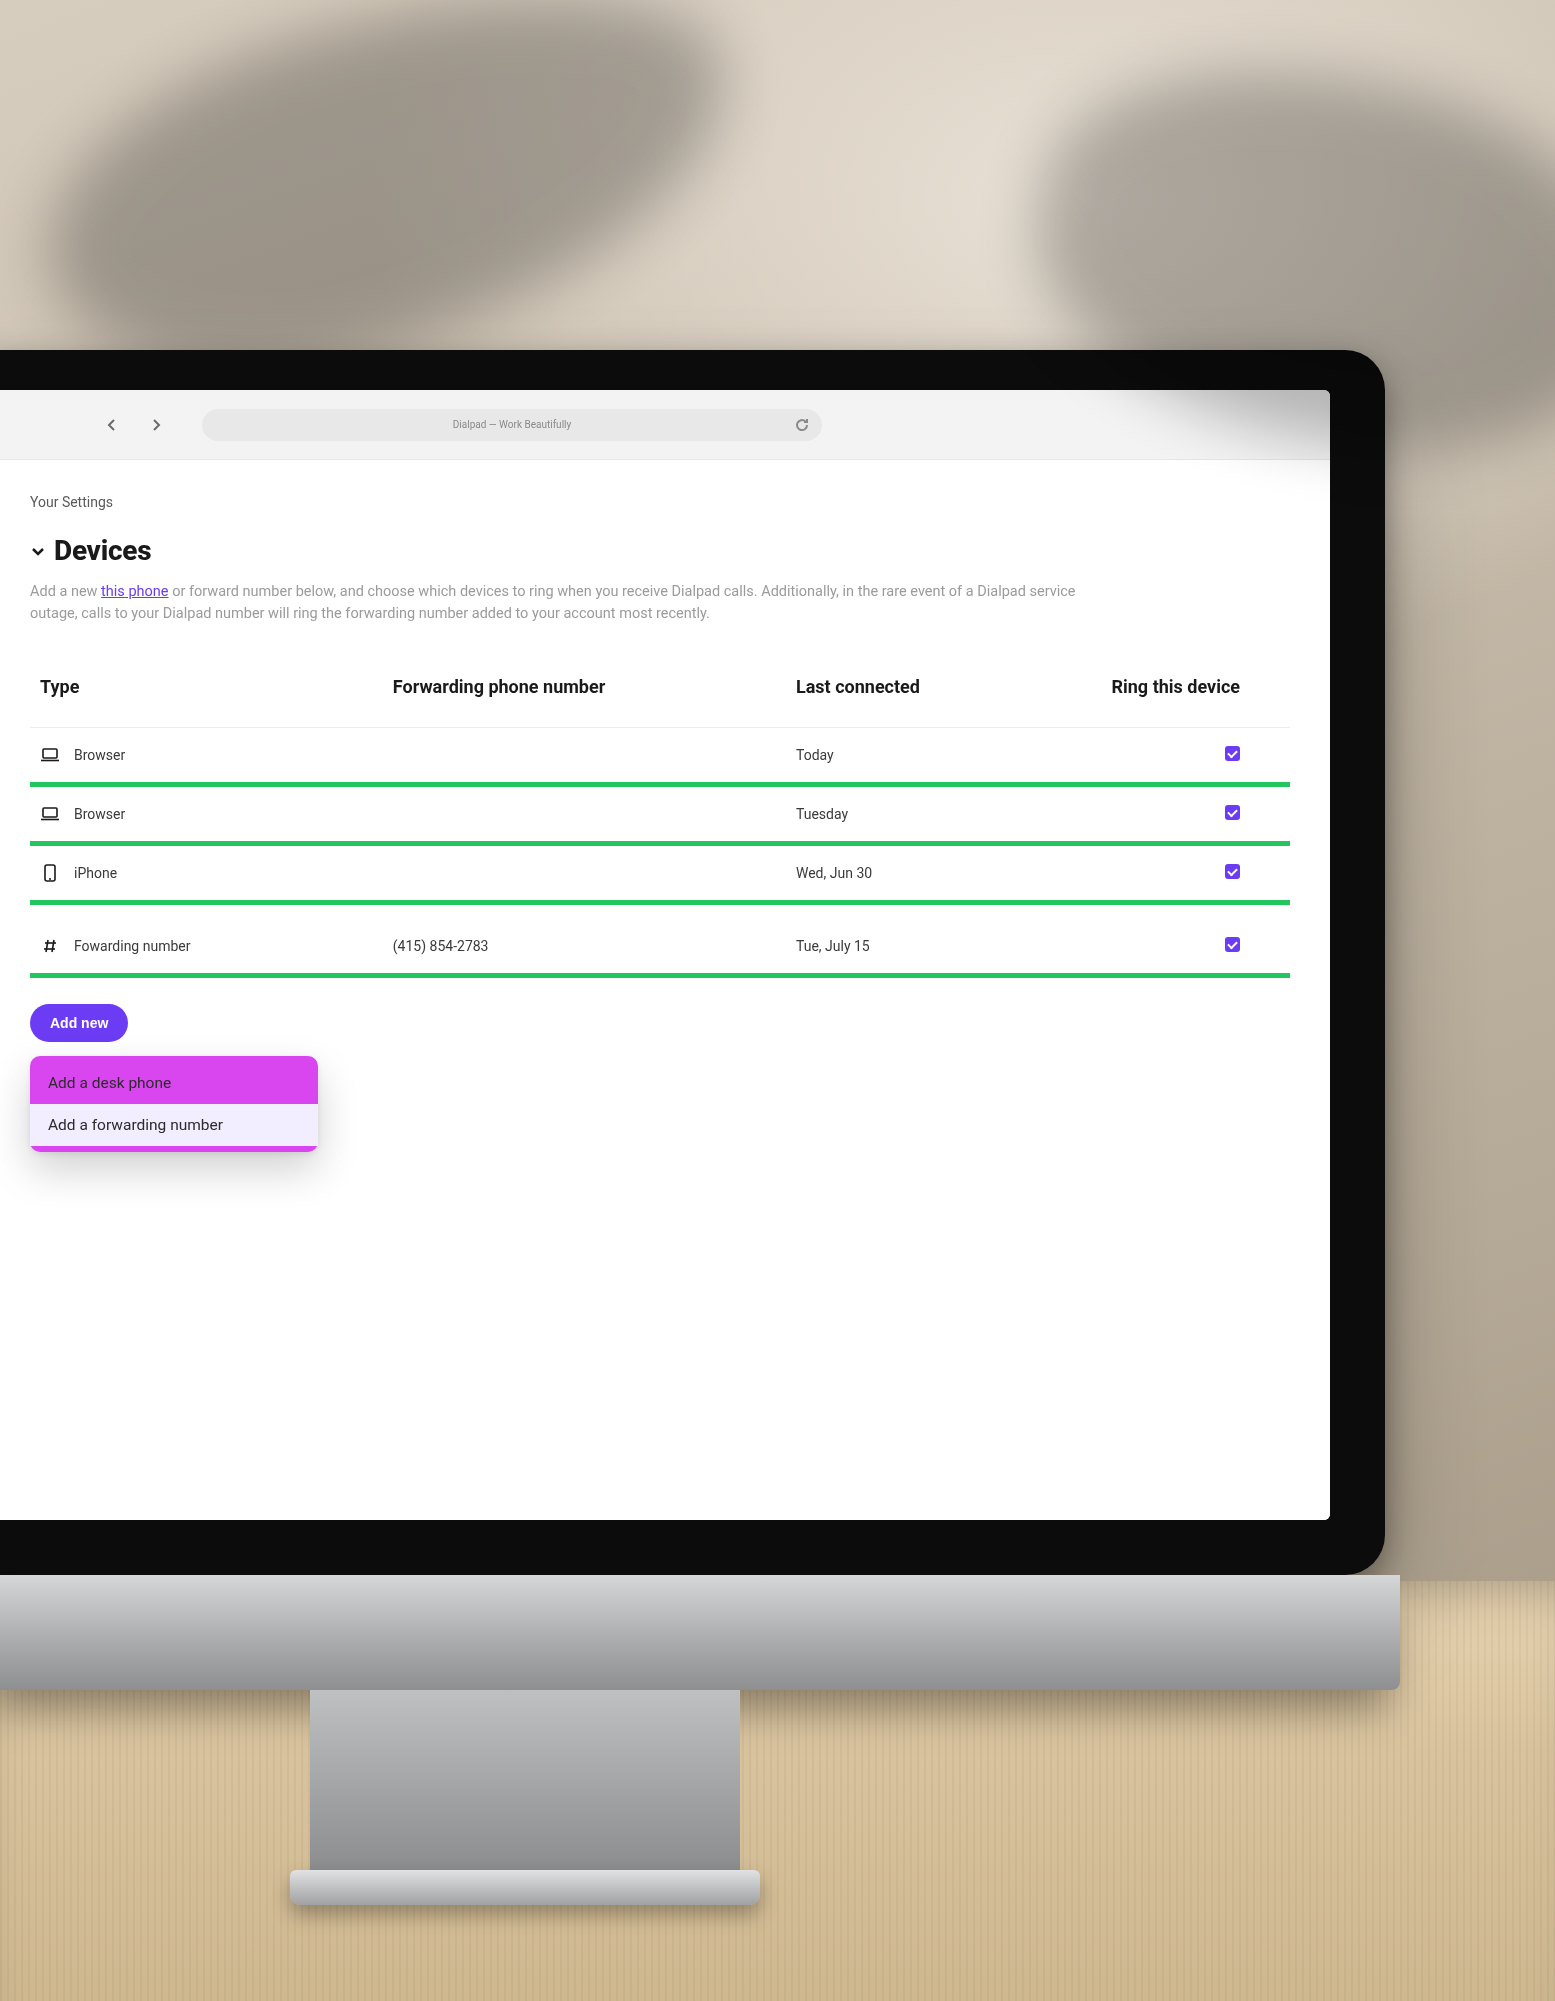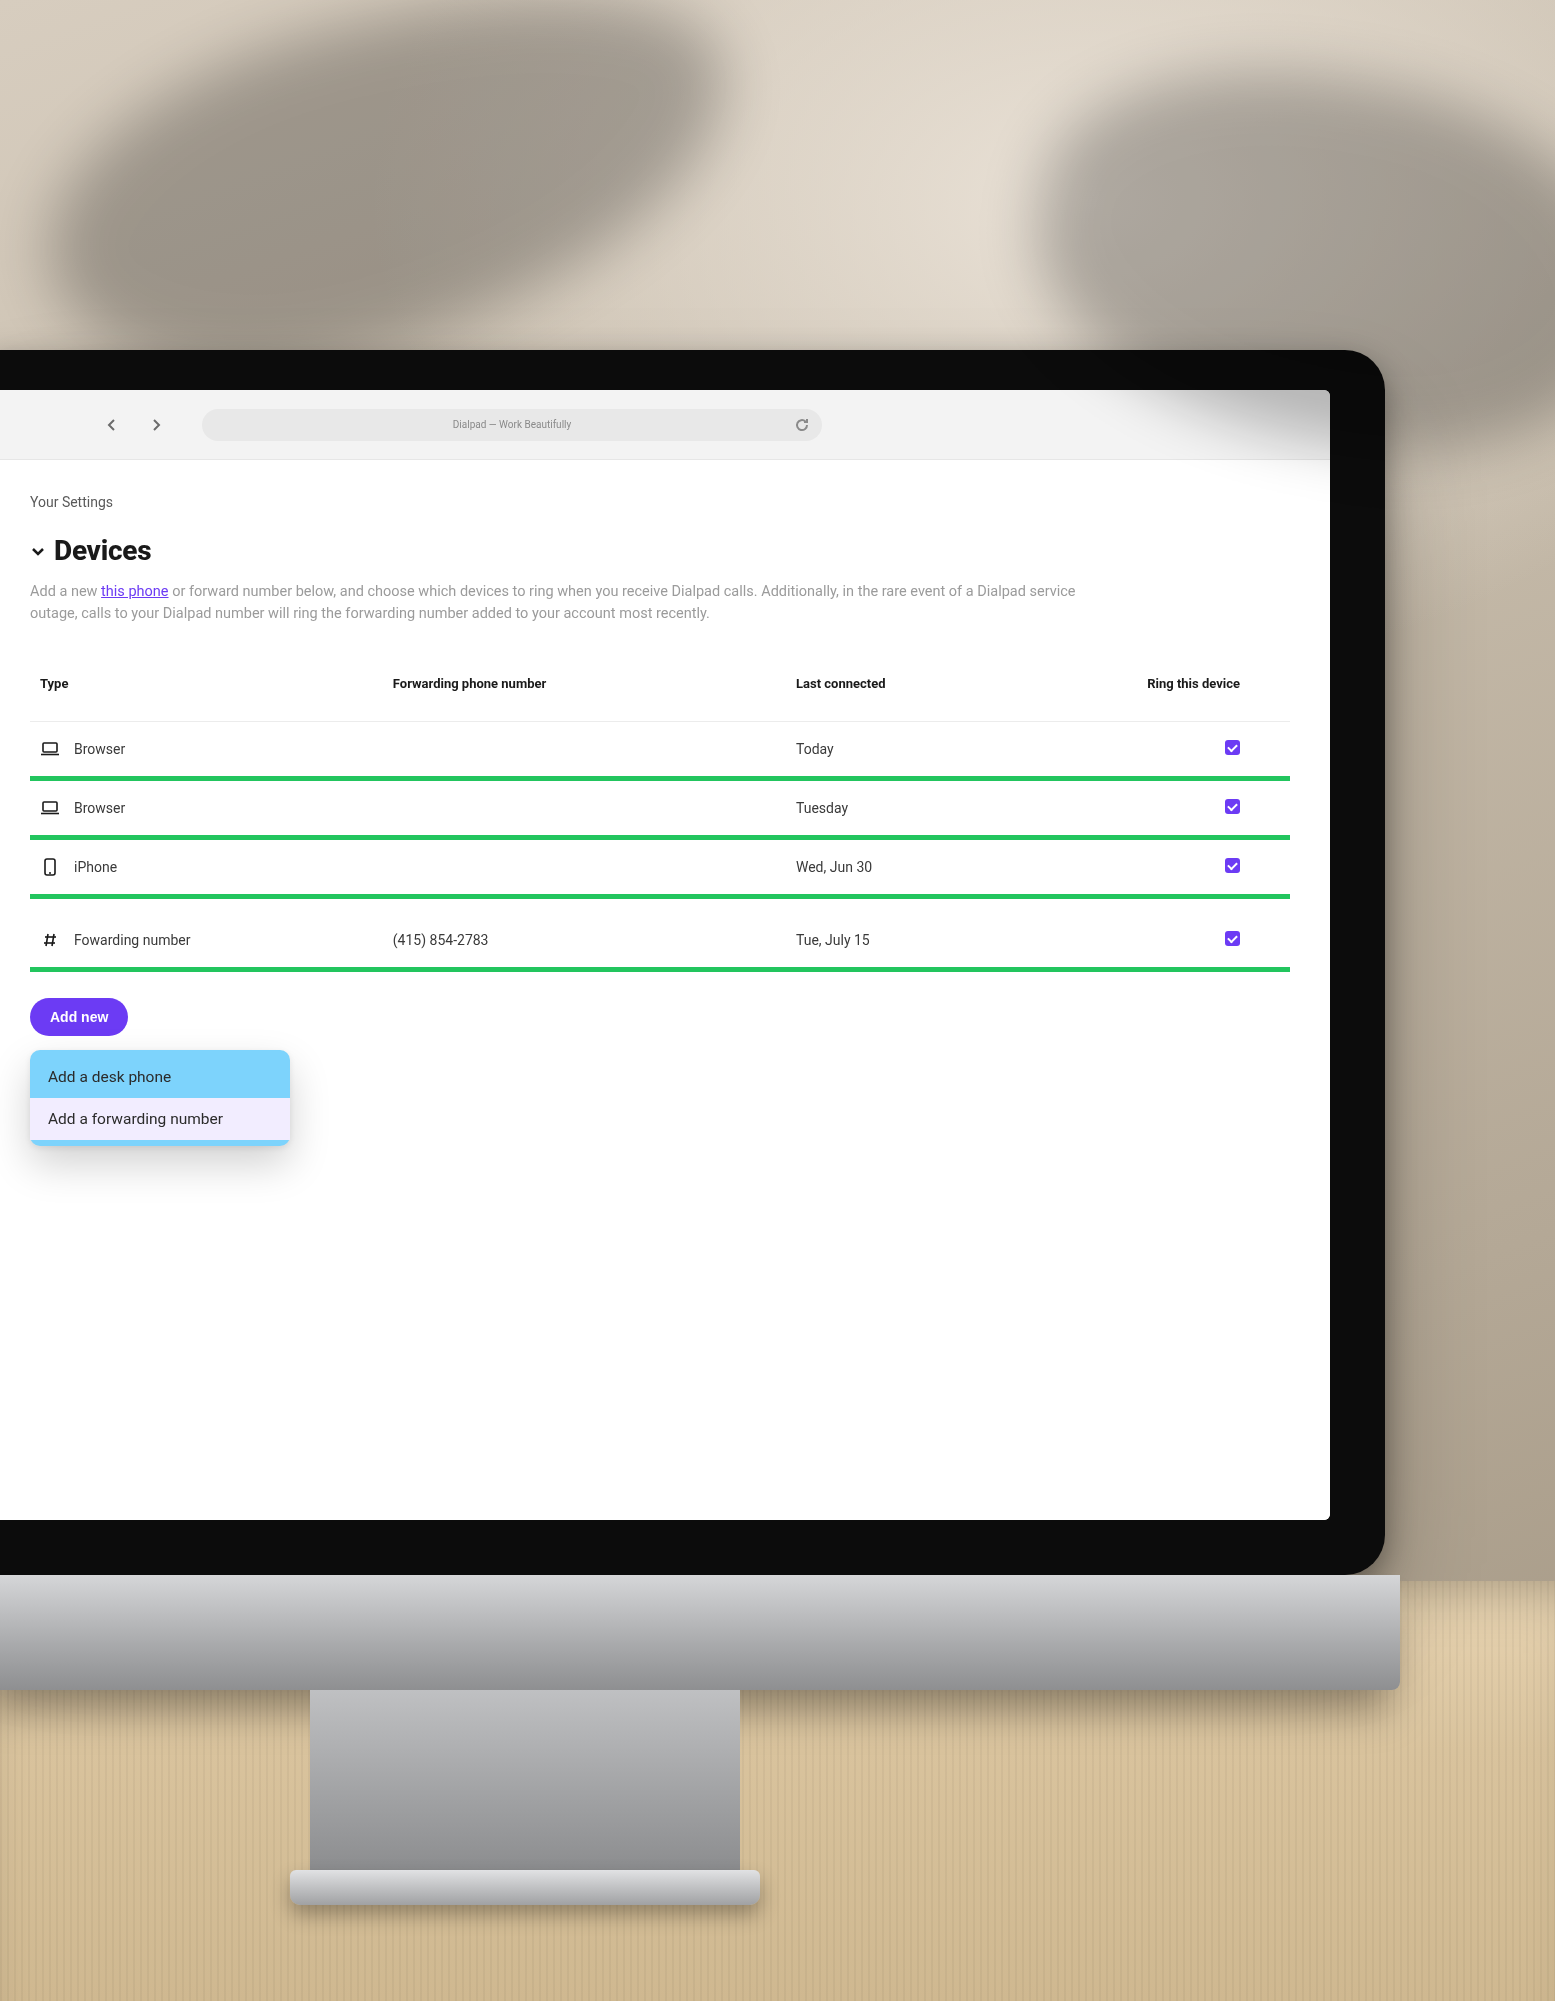"Type" table.devices th { font-size: 13px -> 18px }
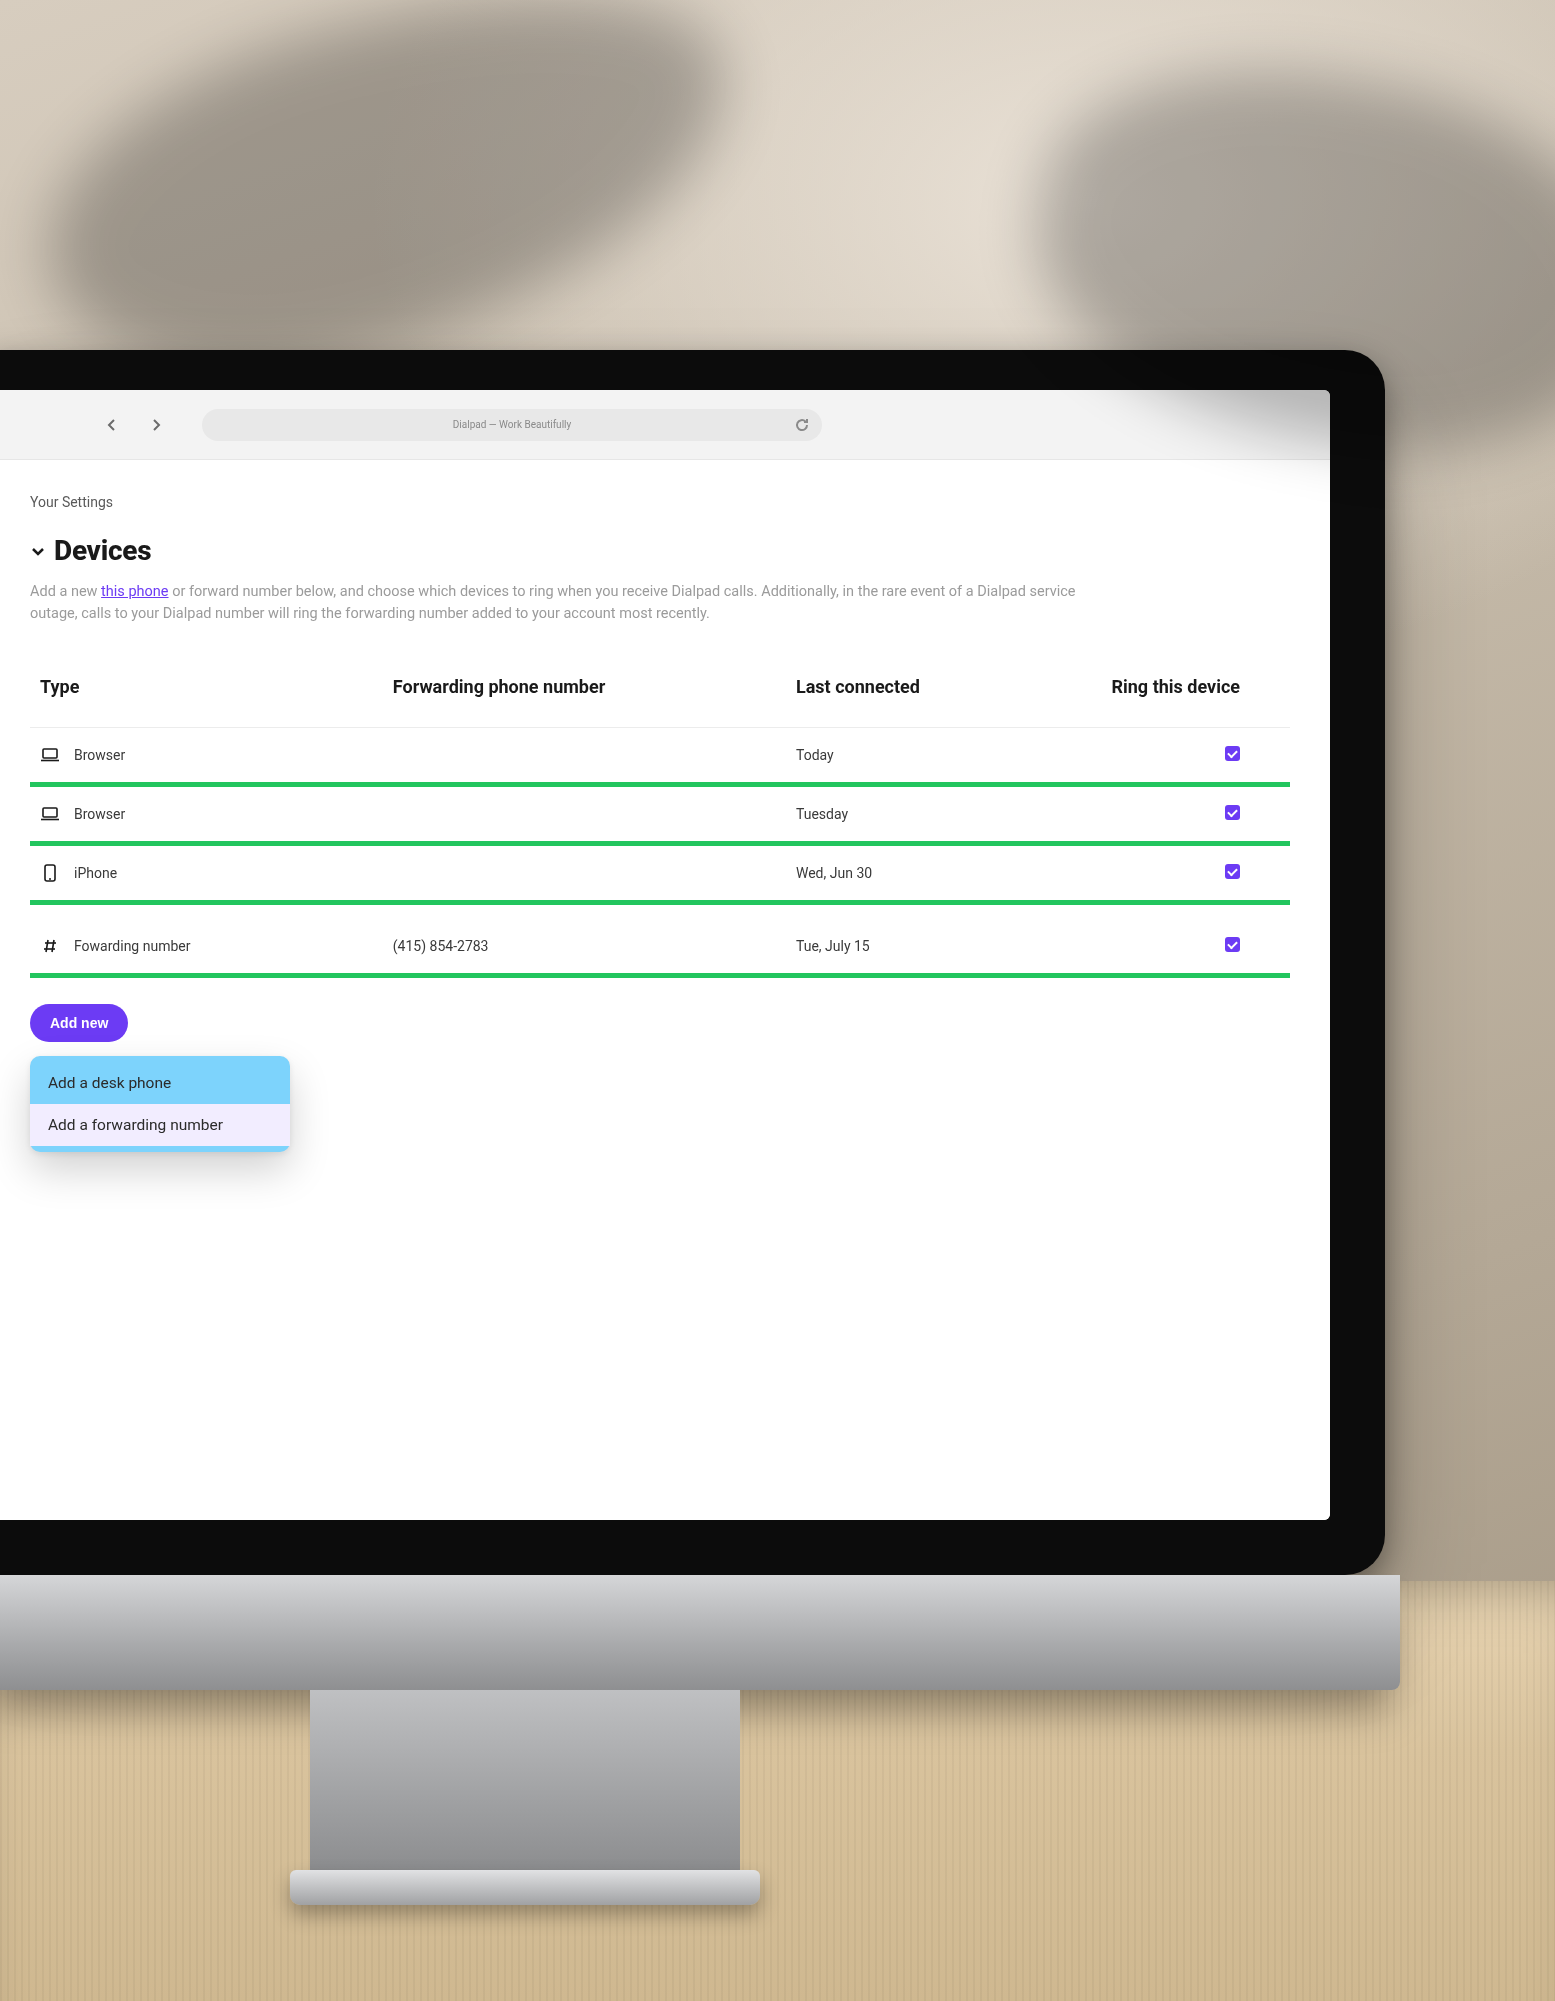"Add a desk phone" .popover { background: #7dd3fc -> #d946ef; width: 260px -> 288px }
